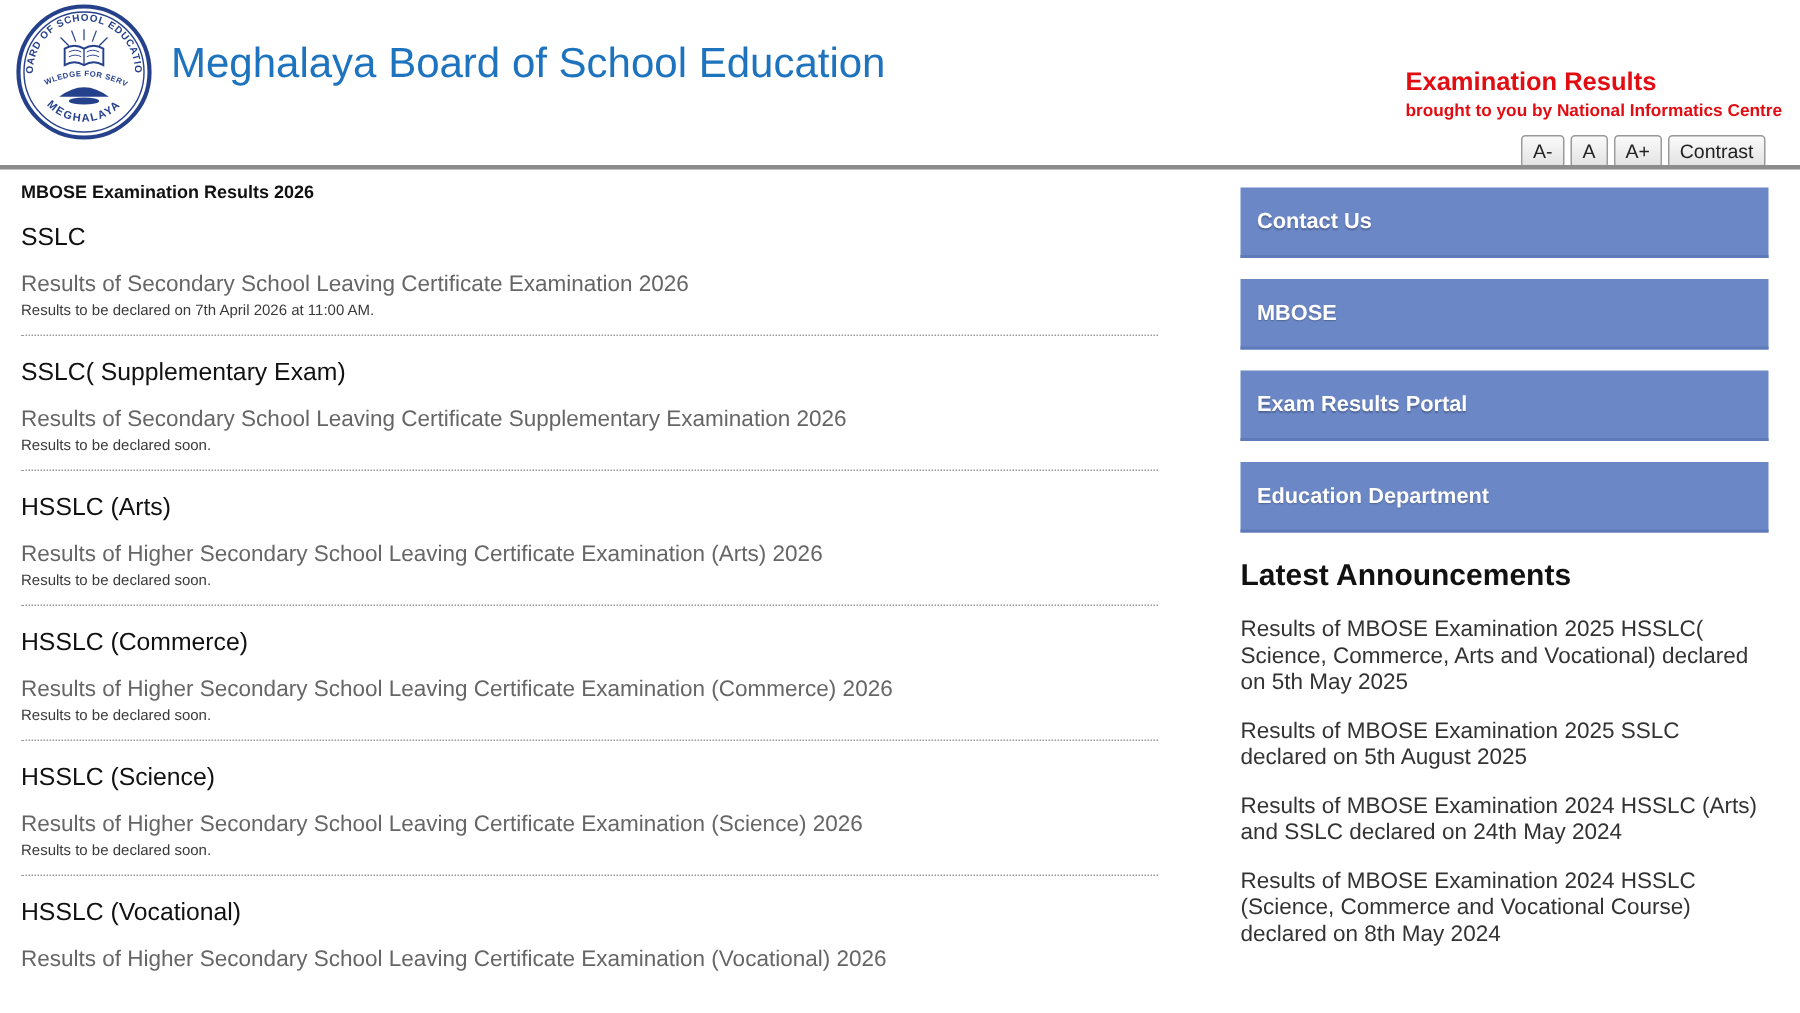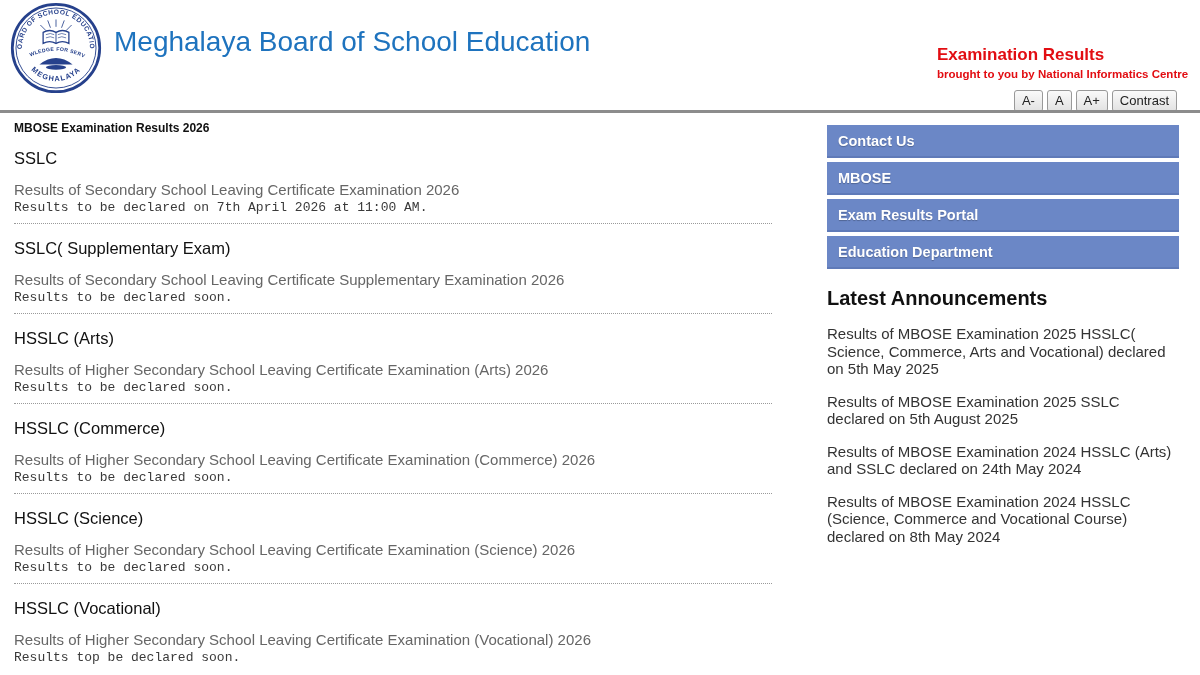"Contact Us" .side-link { height: 33px -> 47px; margin-bottom: 4px -> 14px }
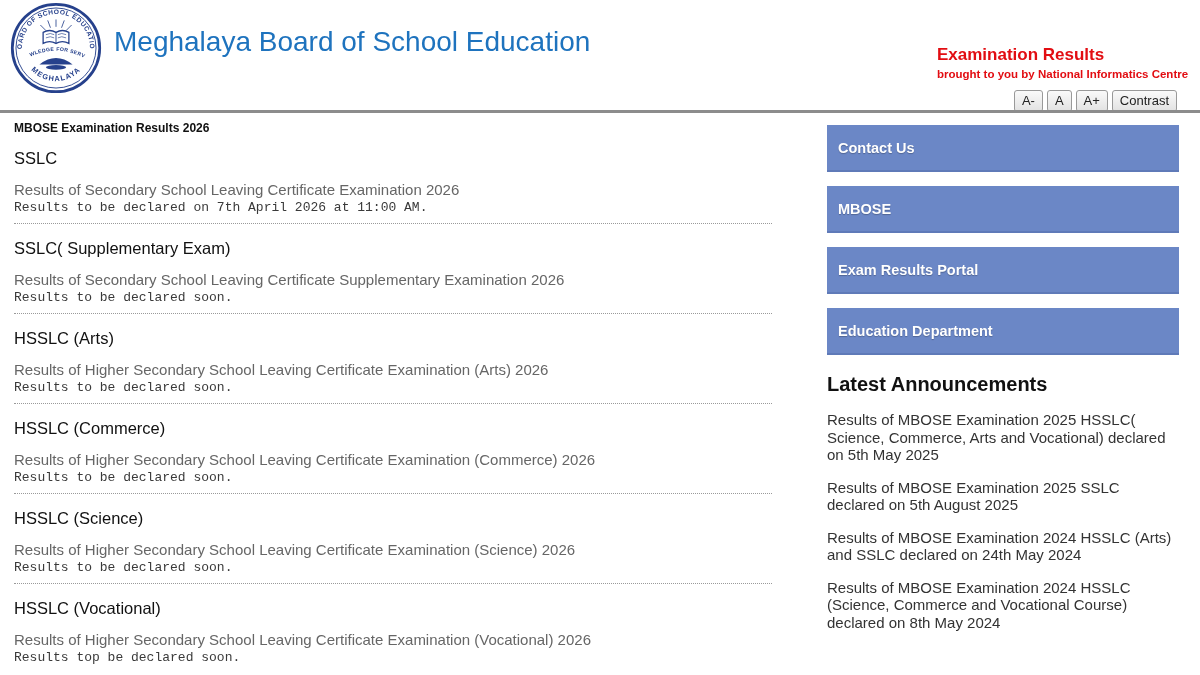"Results to be declared on" .section .note { font-family: Liberation Mono, monospace -> none; font-size: 13px -> 10px }
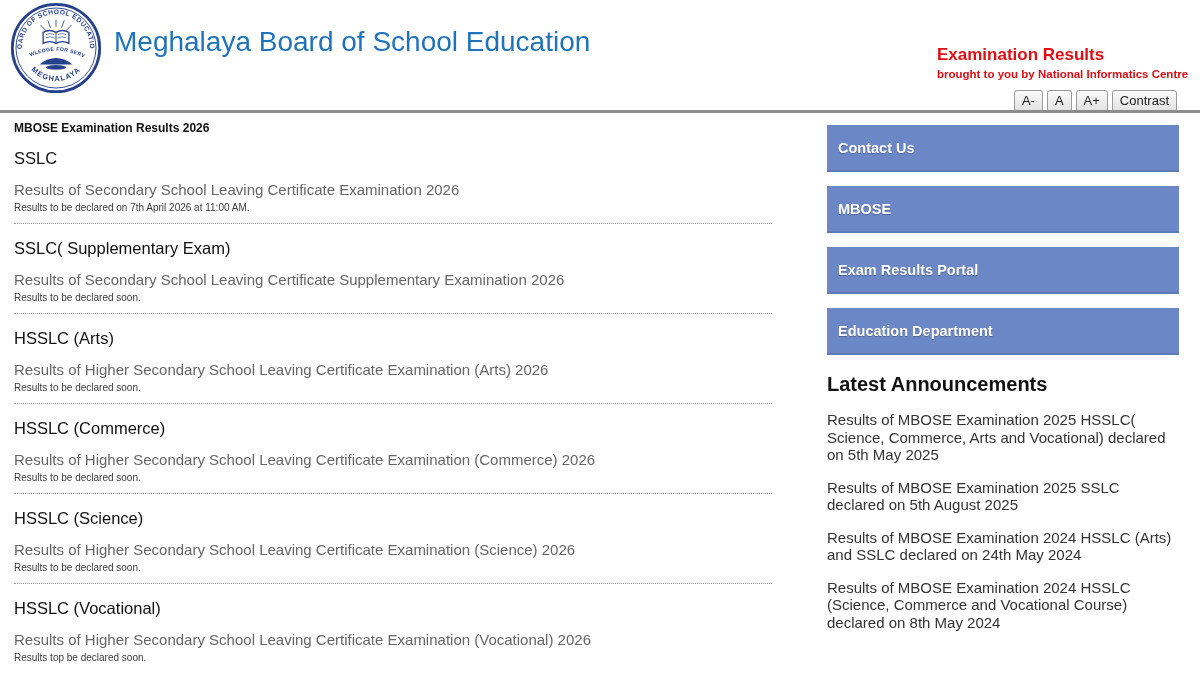"Results top be declared soon." p.note { html: <p>Results top be declared soon.</p> -> none }
